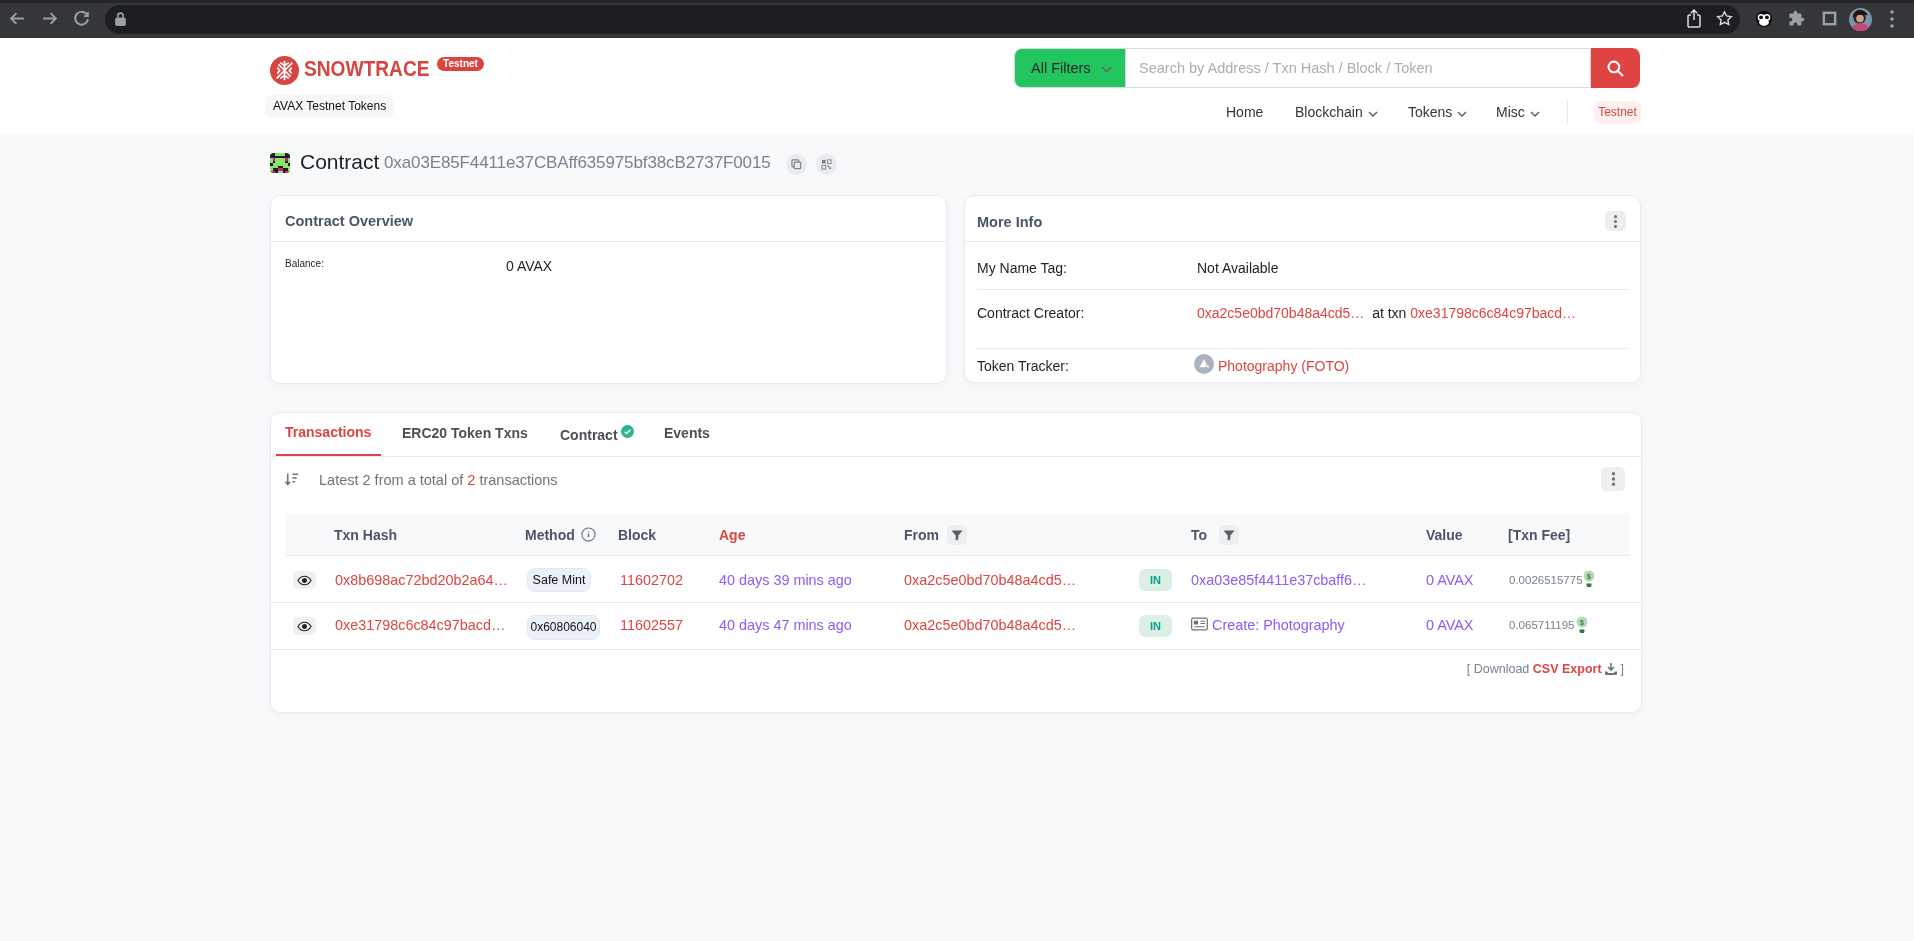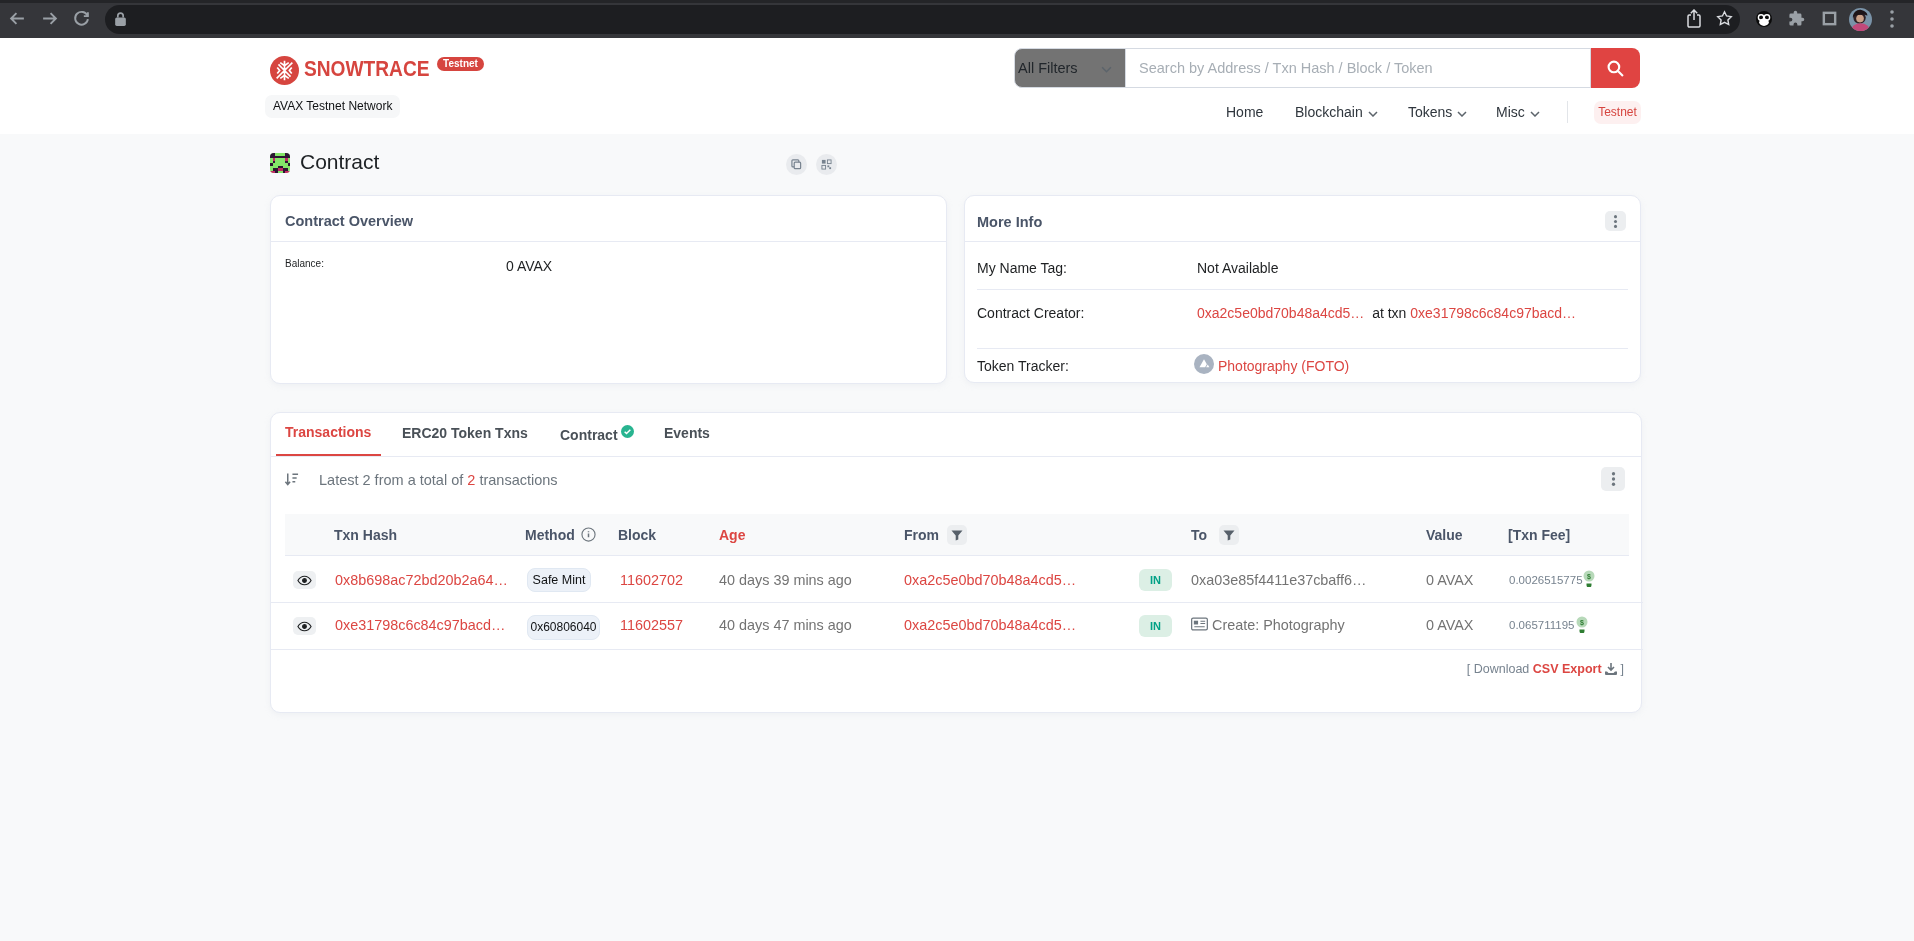"All Filters" #allFilters { background: #737373 -> #22c55e; padding-left: 3px -> 16px }
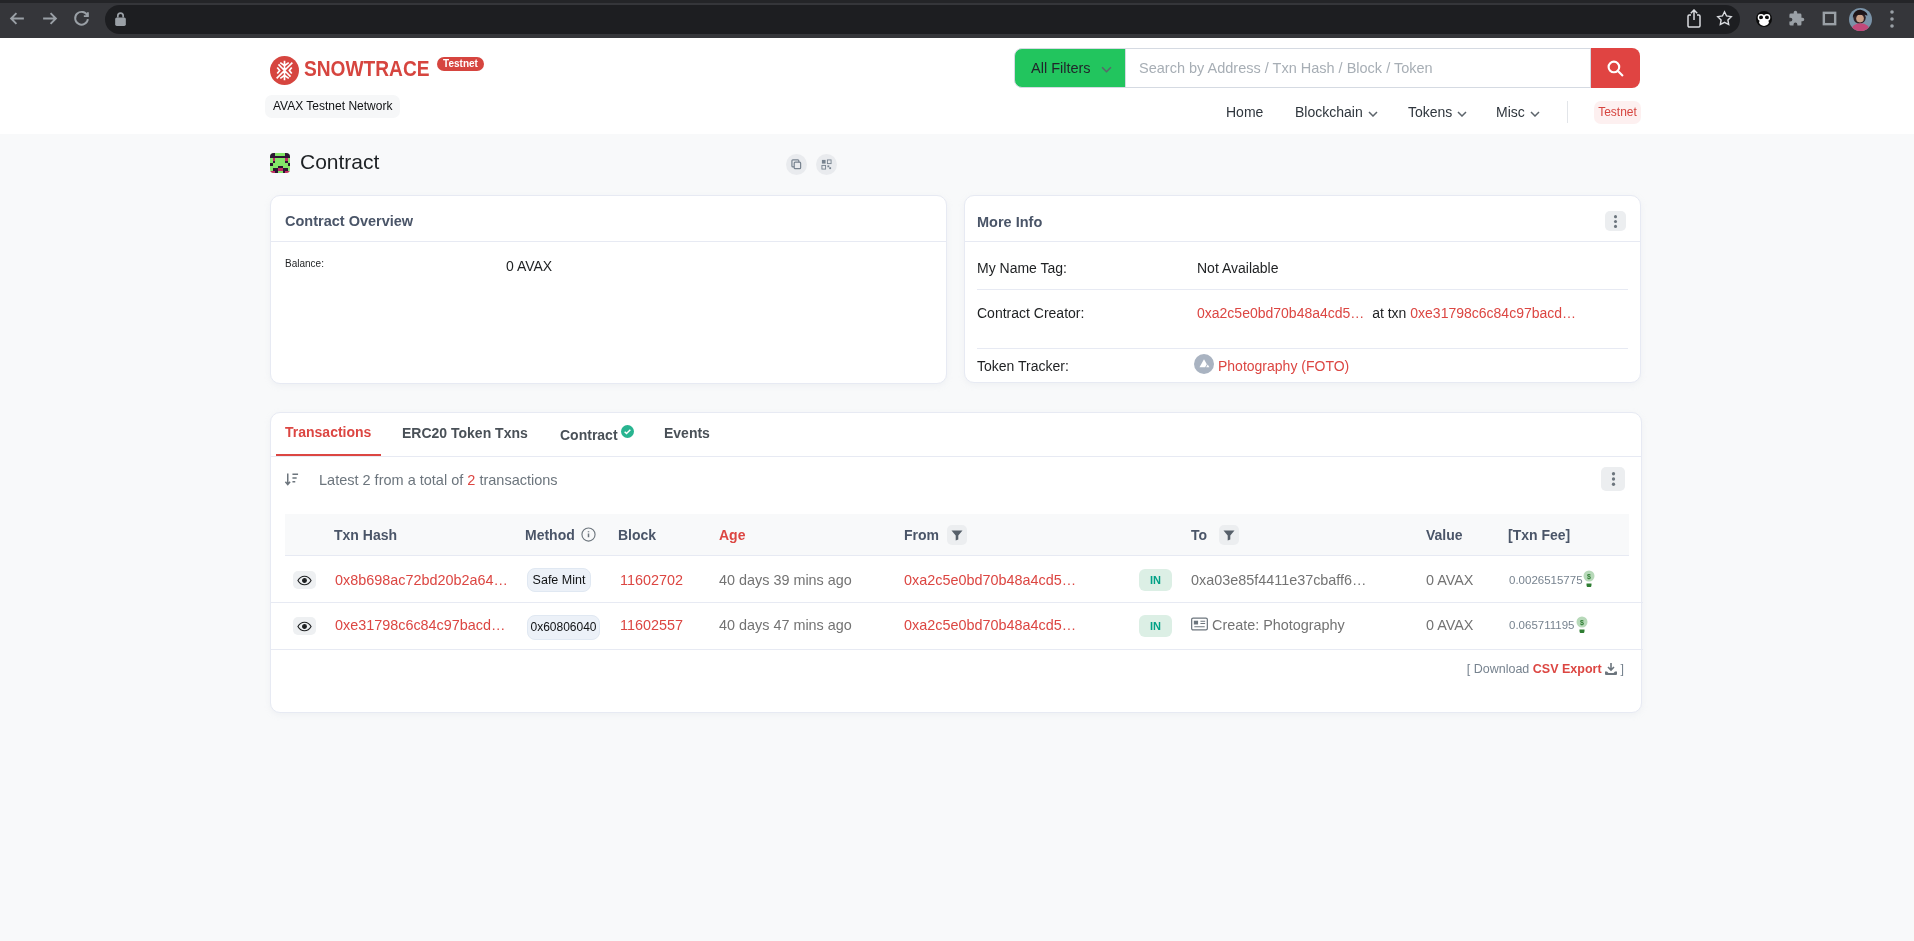"AVAX Testnet Network" div { text: Network -> Tokens }
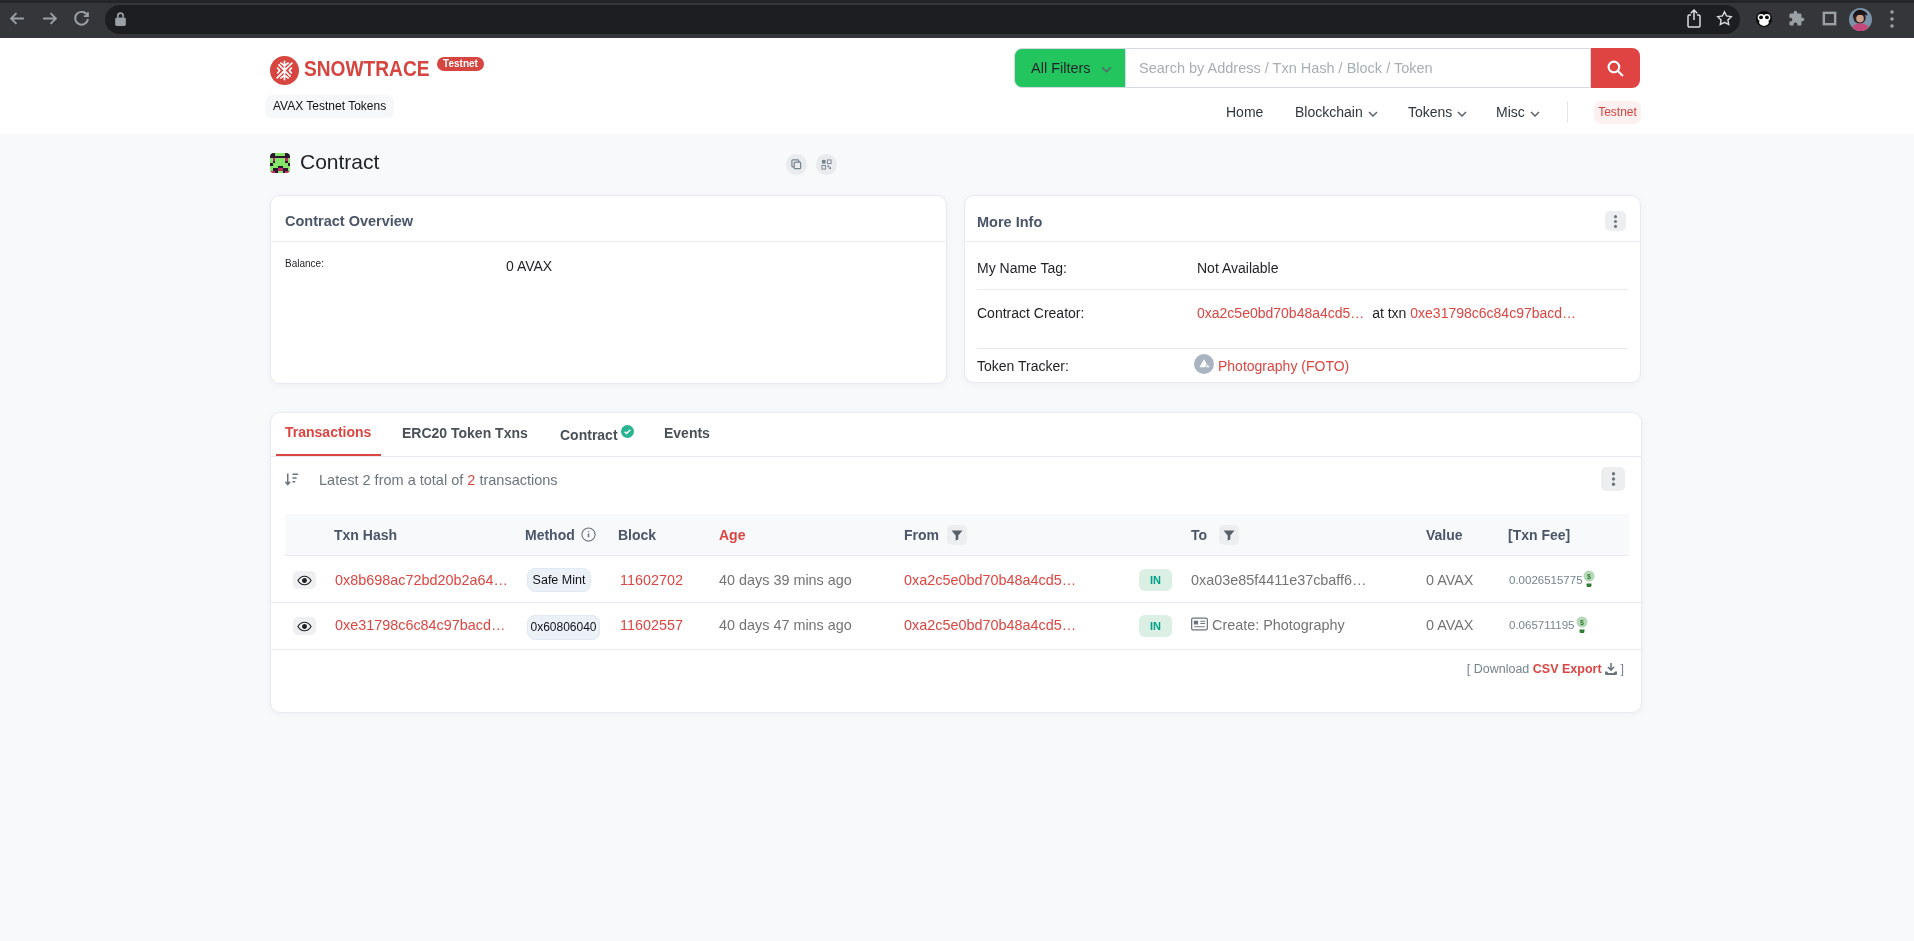"0xa03E85F4411e37CBAff635975bf38cB2737F00" div { html: none -> <div>0xa03E85F4411e37CBAff635975bf38cB2737F0015</div> }
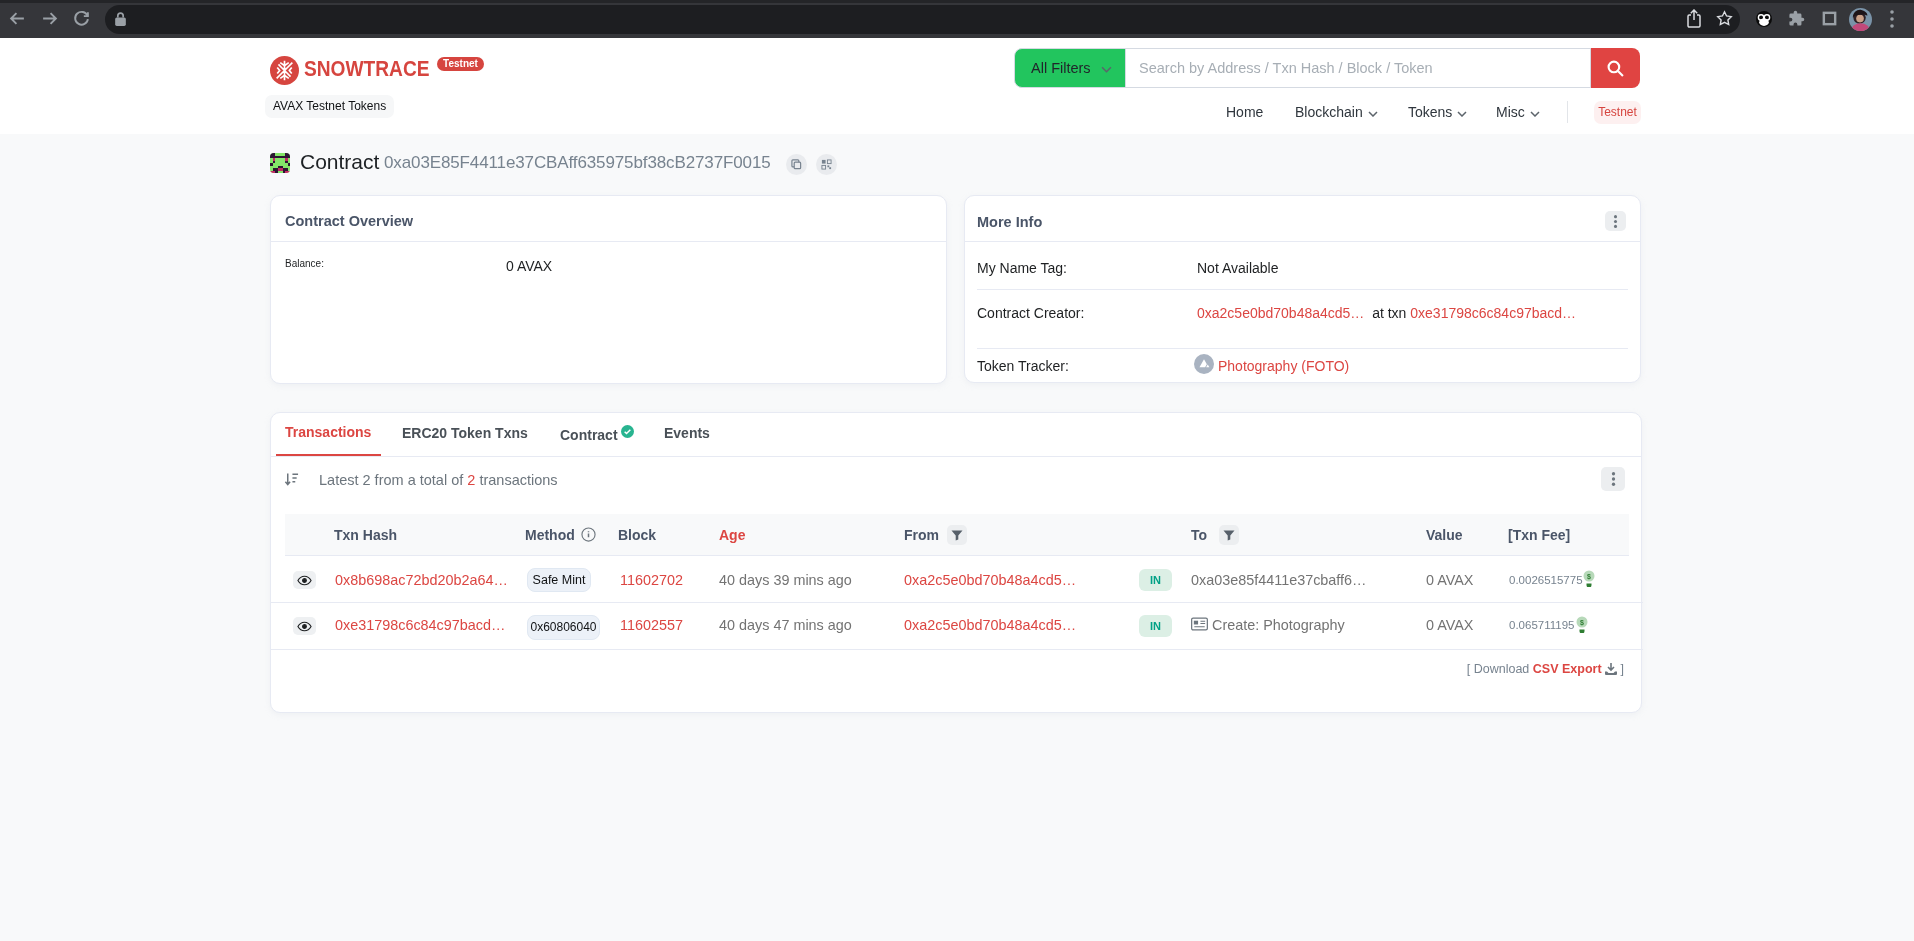"40 days 39 mins ago" .td { color: #737373 -> #8b5cf6 }
